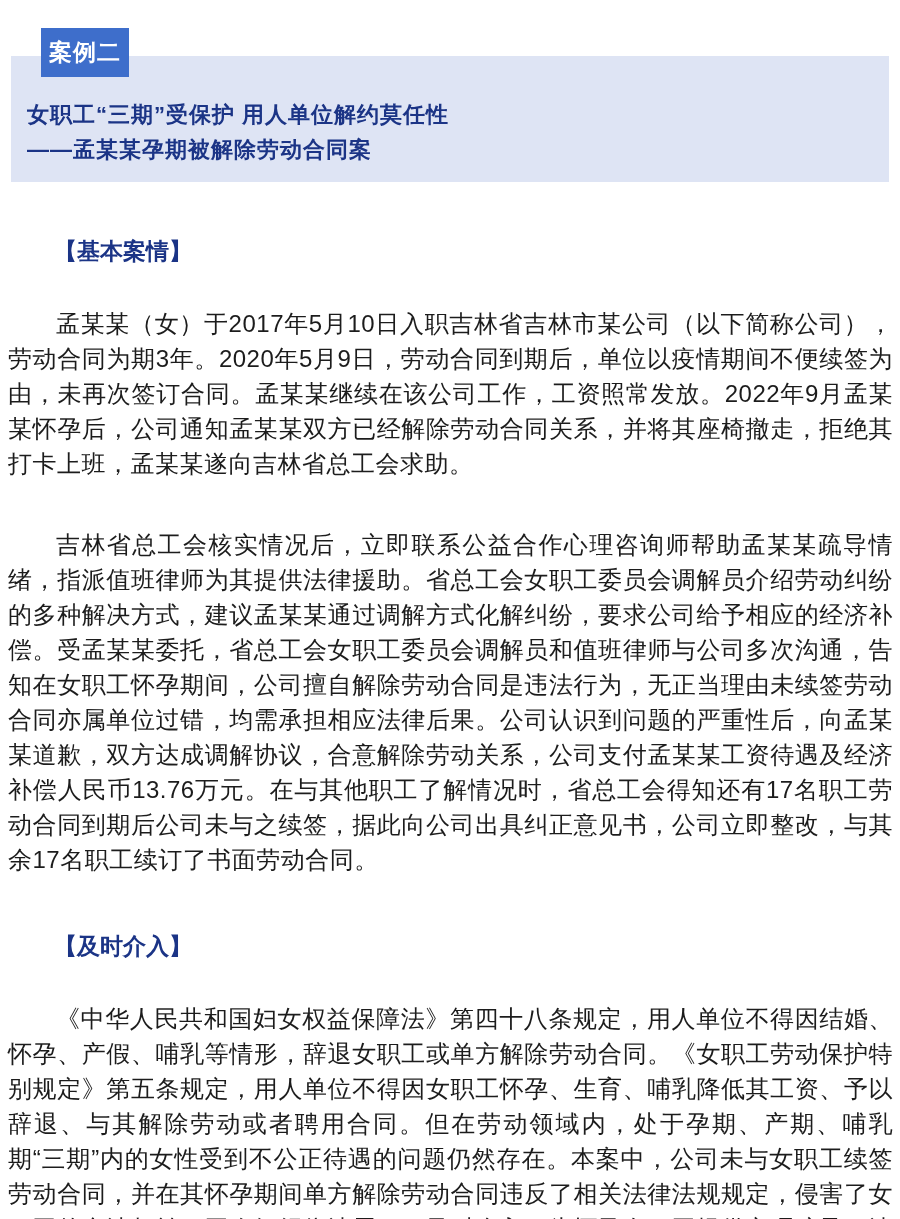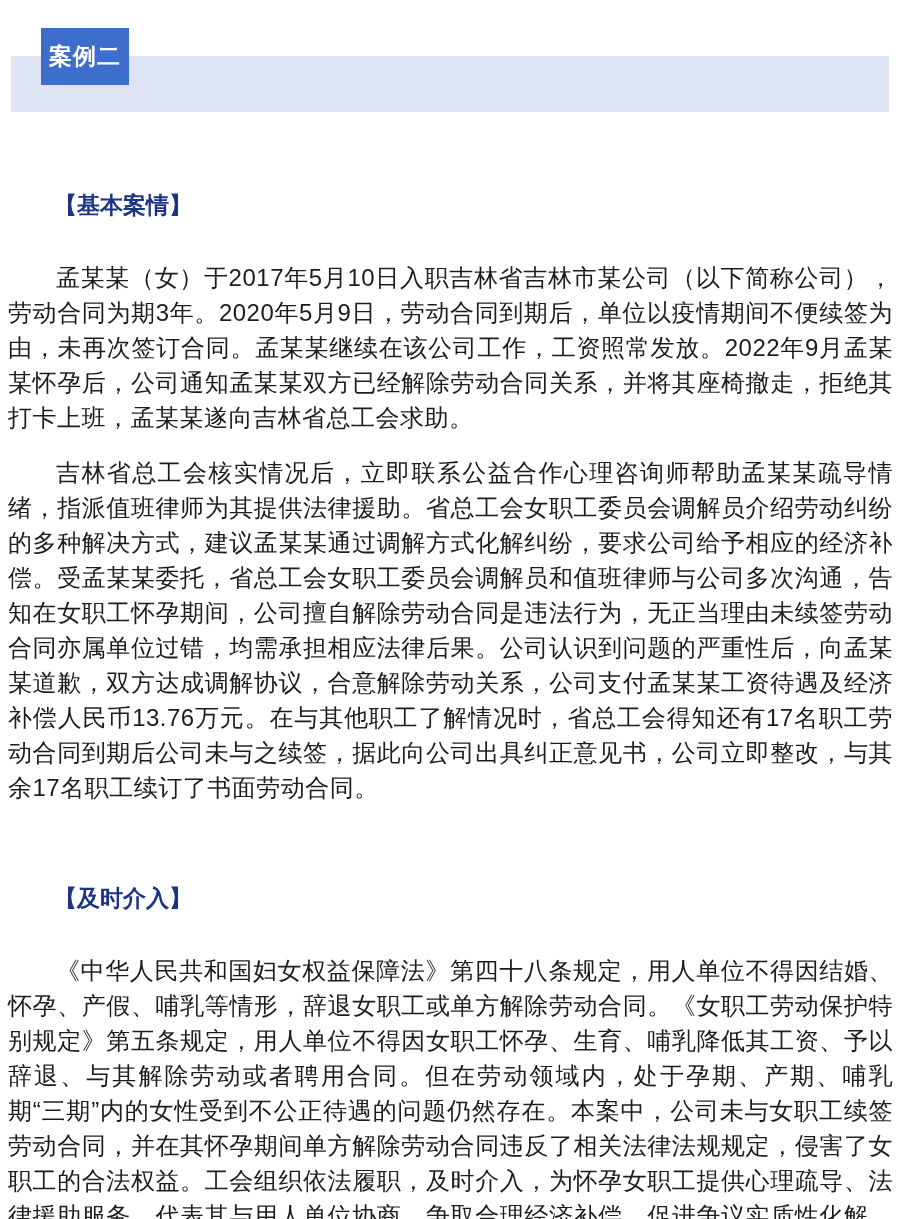"案例二" .case-badge { height: 57px -> 49px }
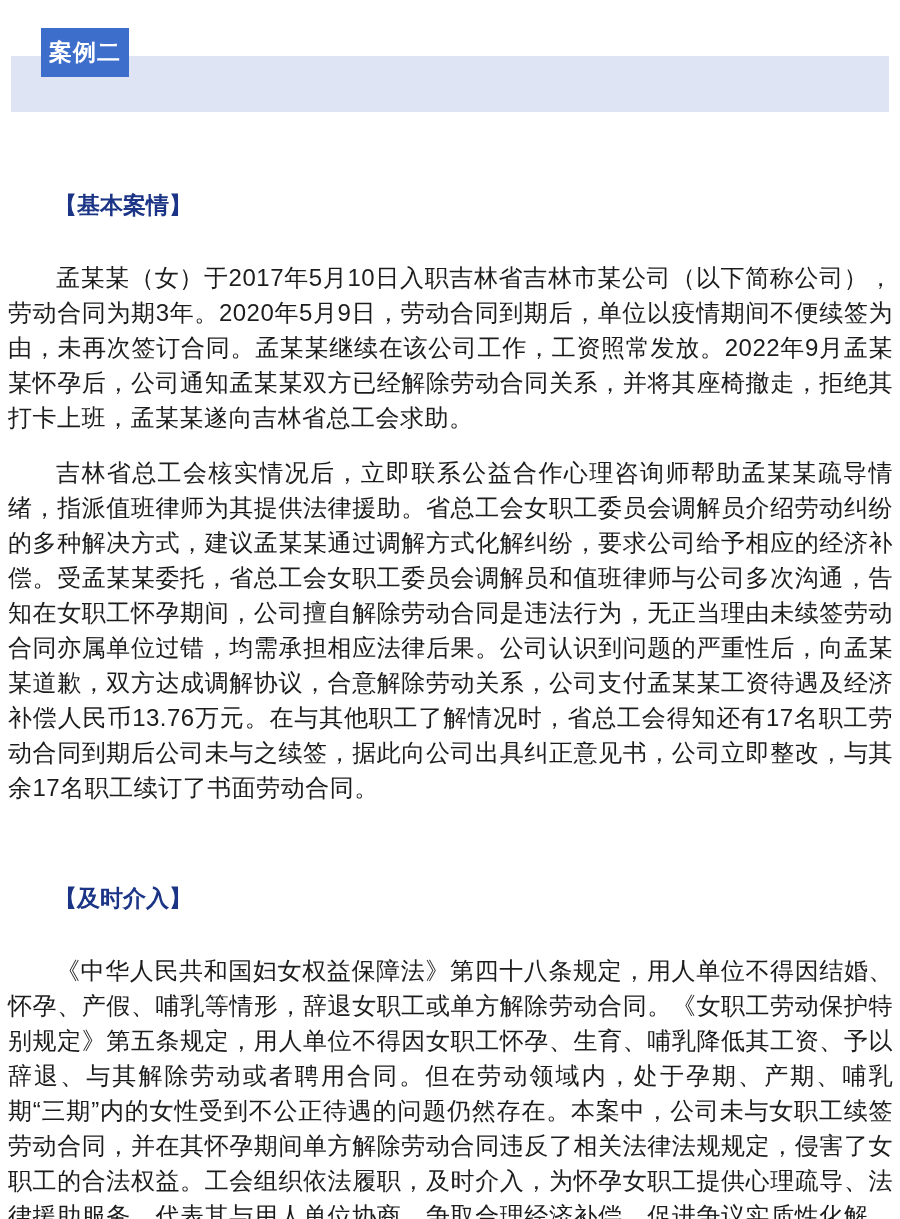"女职工“三期”受保护 用人单位解约莫任性" div.title-line { html: none -> <div>女职工“三期”受保护 用人单位解约莫任性</div> }
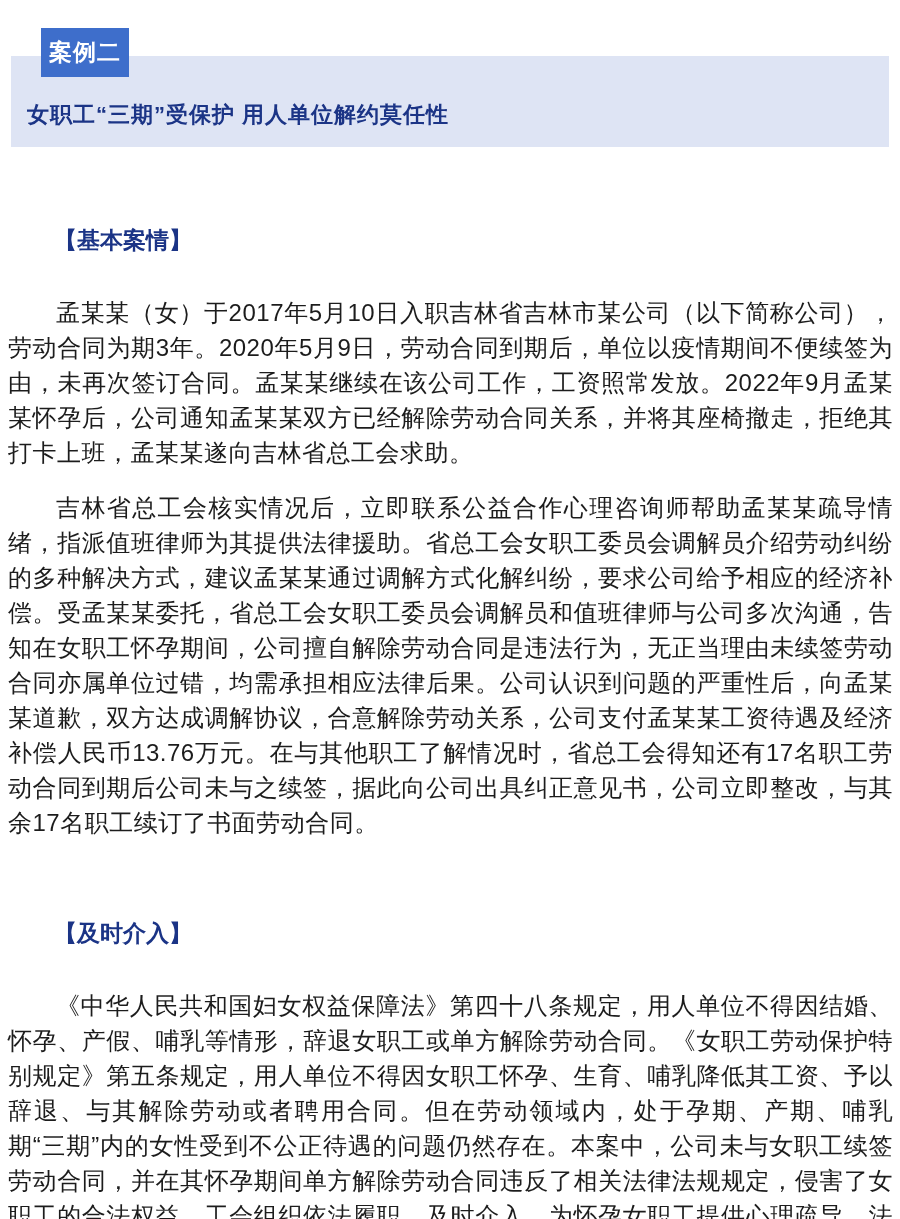"——孟某某孕期被解除劳动合同案" div.title-line { html: none -> <div>——孟某某孕期被解除劳动合同案</div> }
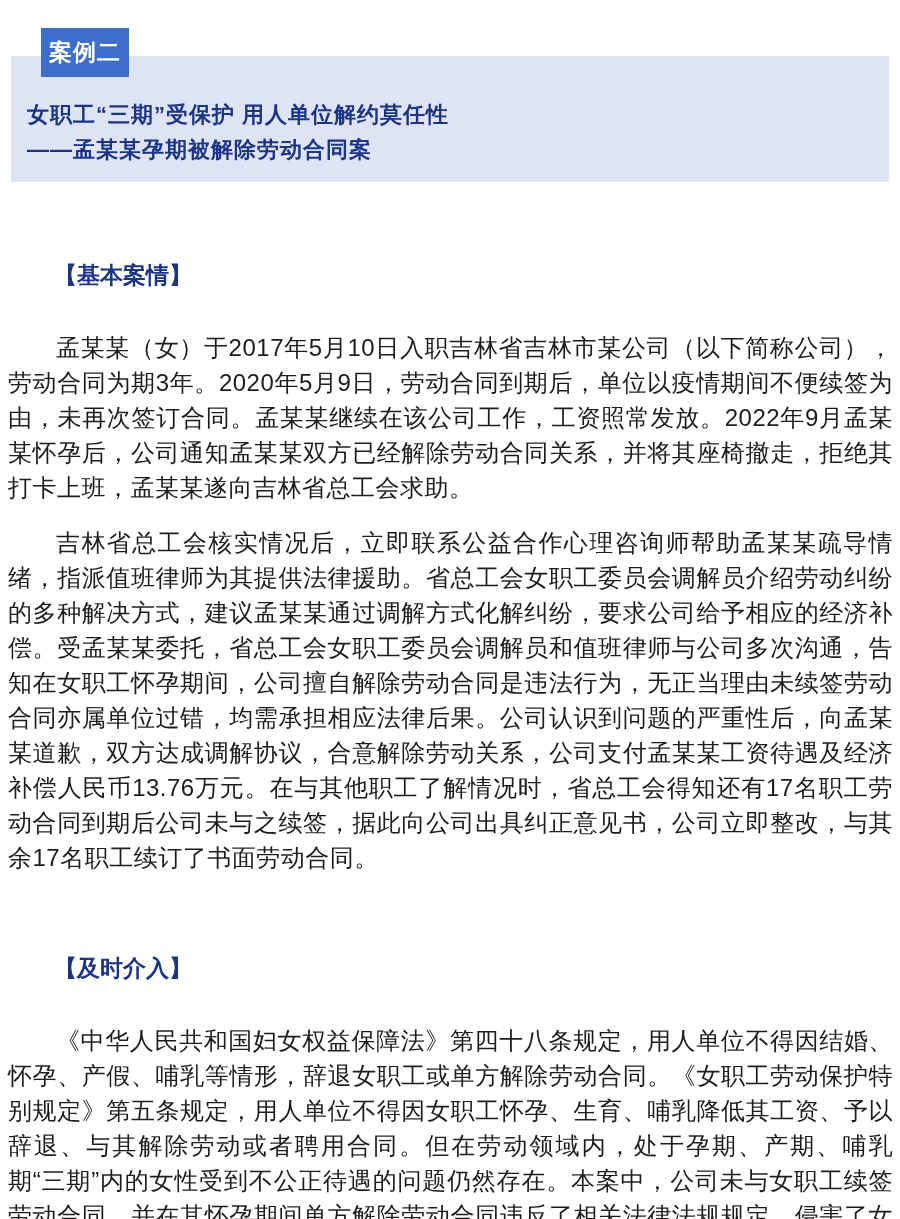"【基本案情】" .section-heading { margin: 76px 0 0 0 -> 52px 0 0 0 }
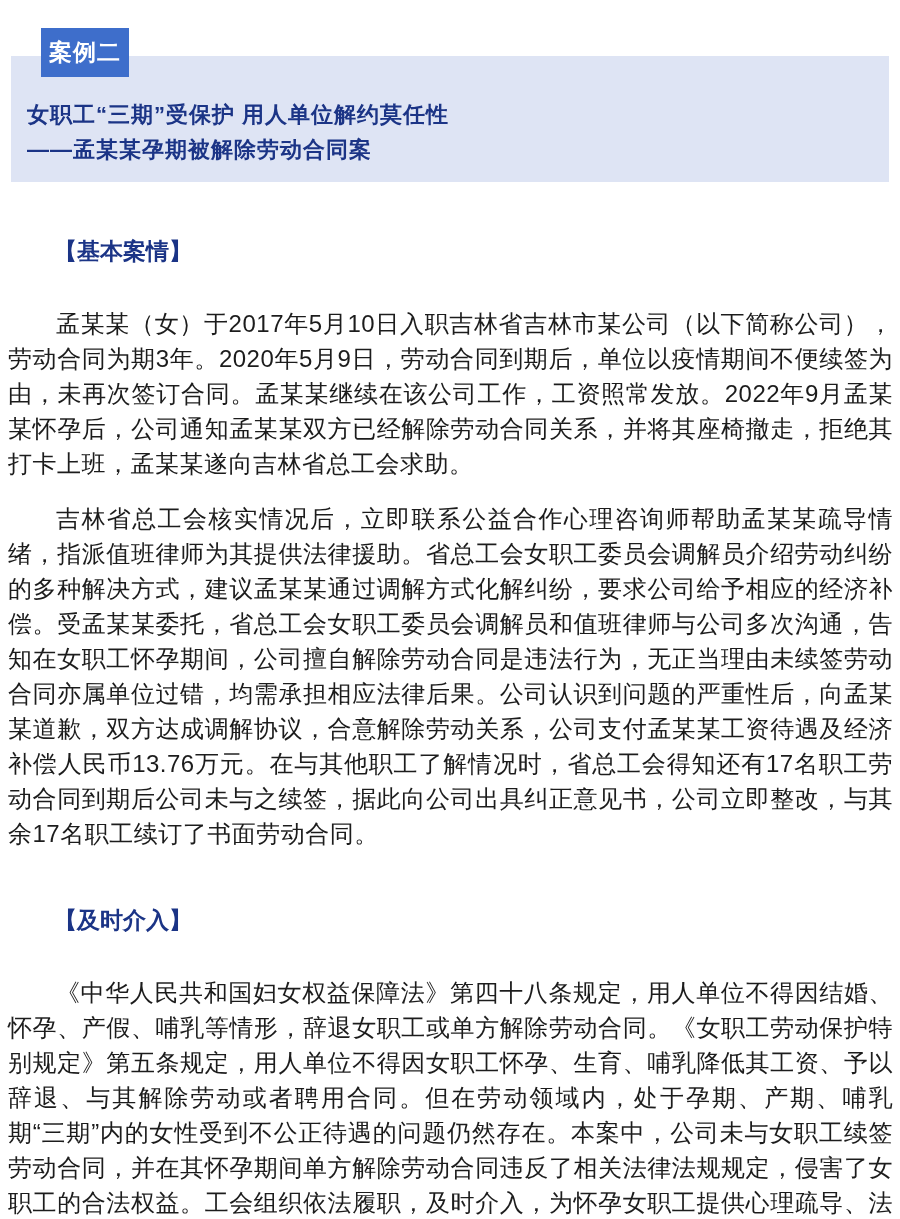"吉林省总工会核实情况后，立即联系公益合作心理咨询师帮助孟某某疏导情绪，指派值班律" .para + .para { margin-top: 20px -> 46px }
